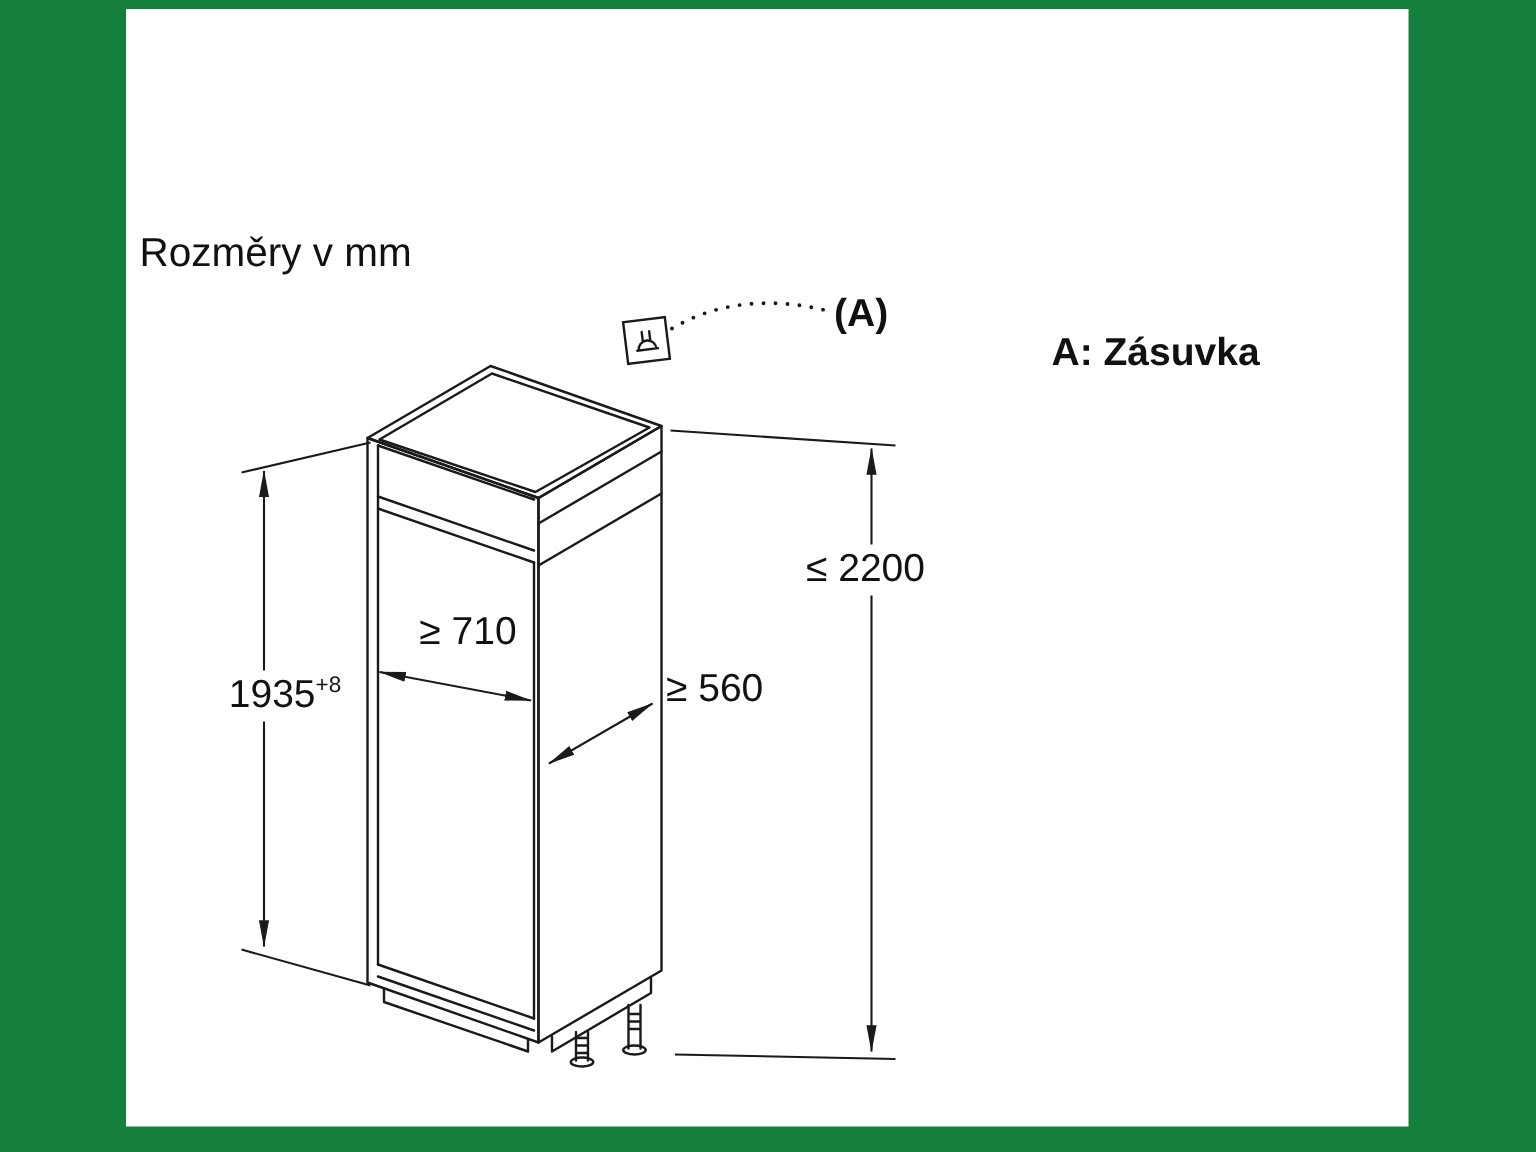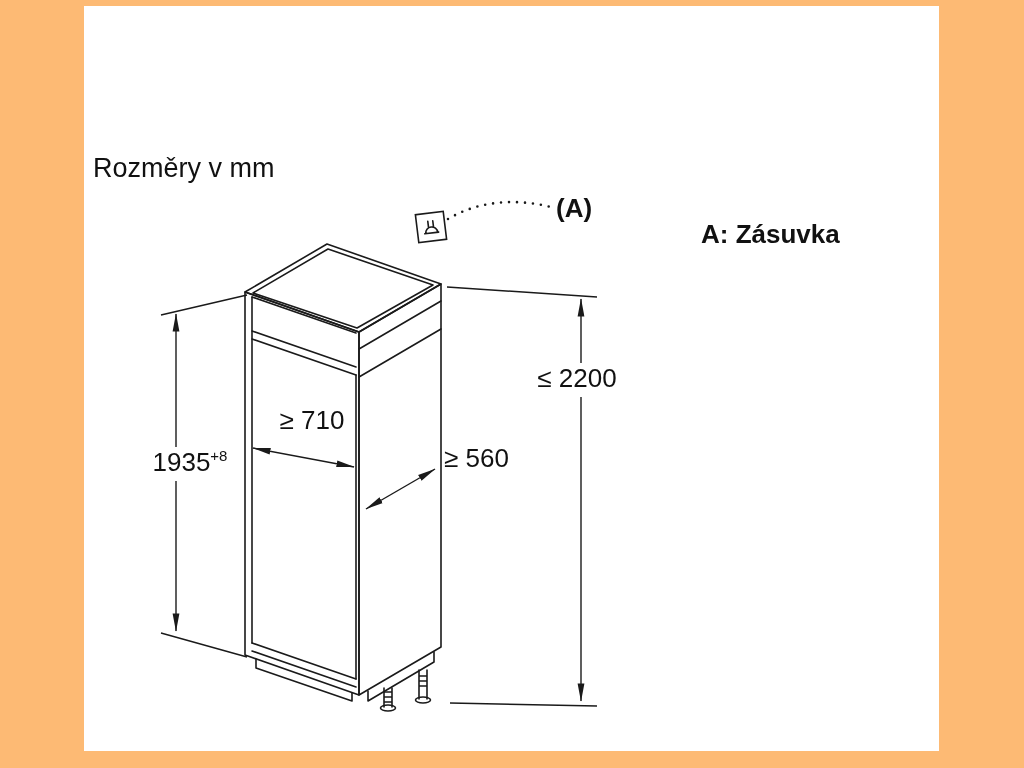"Rozměry v mm" .stage { background: #fdba74 -> #15803d }
